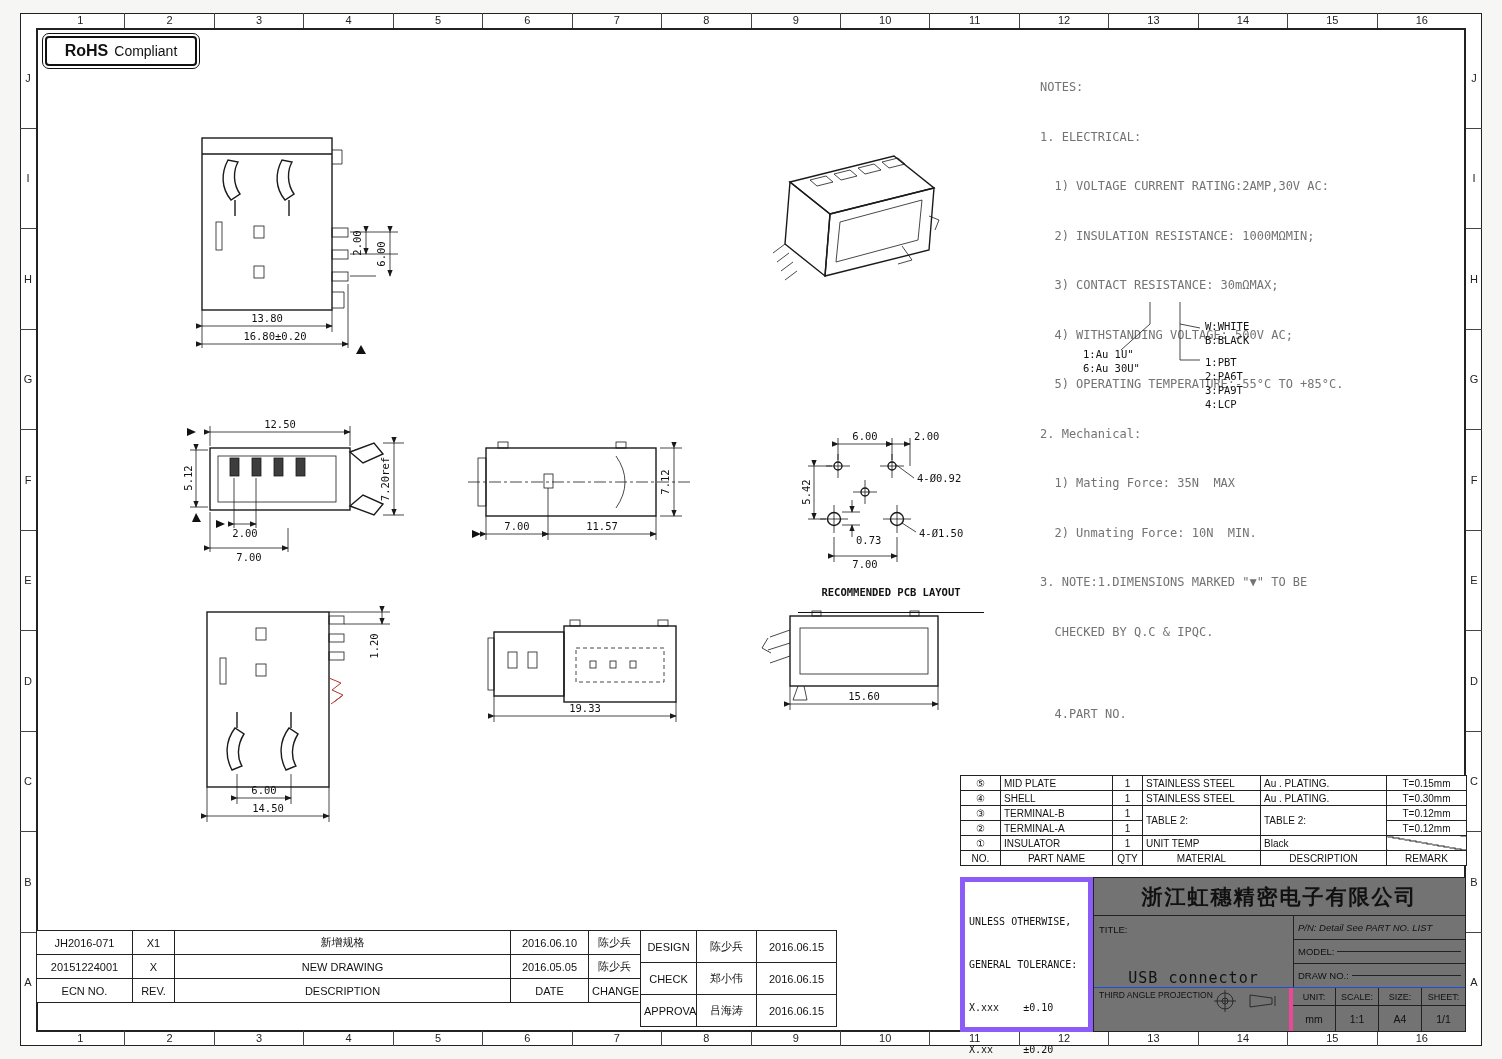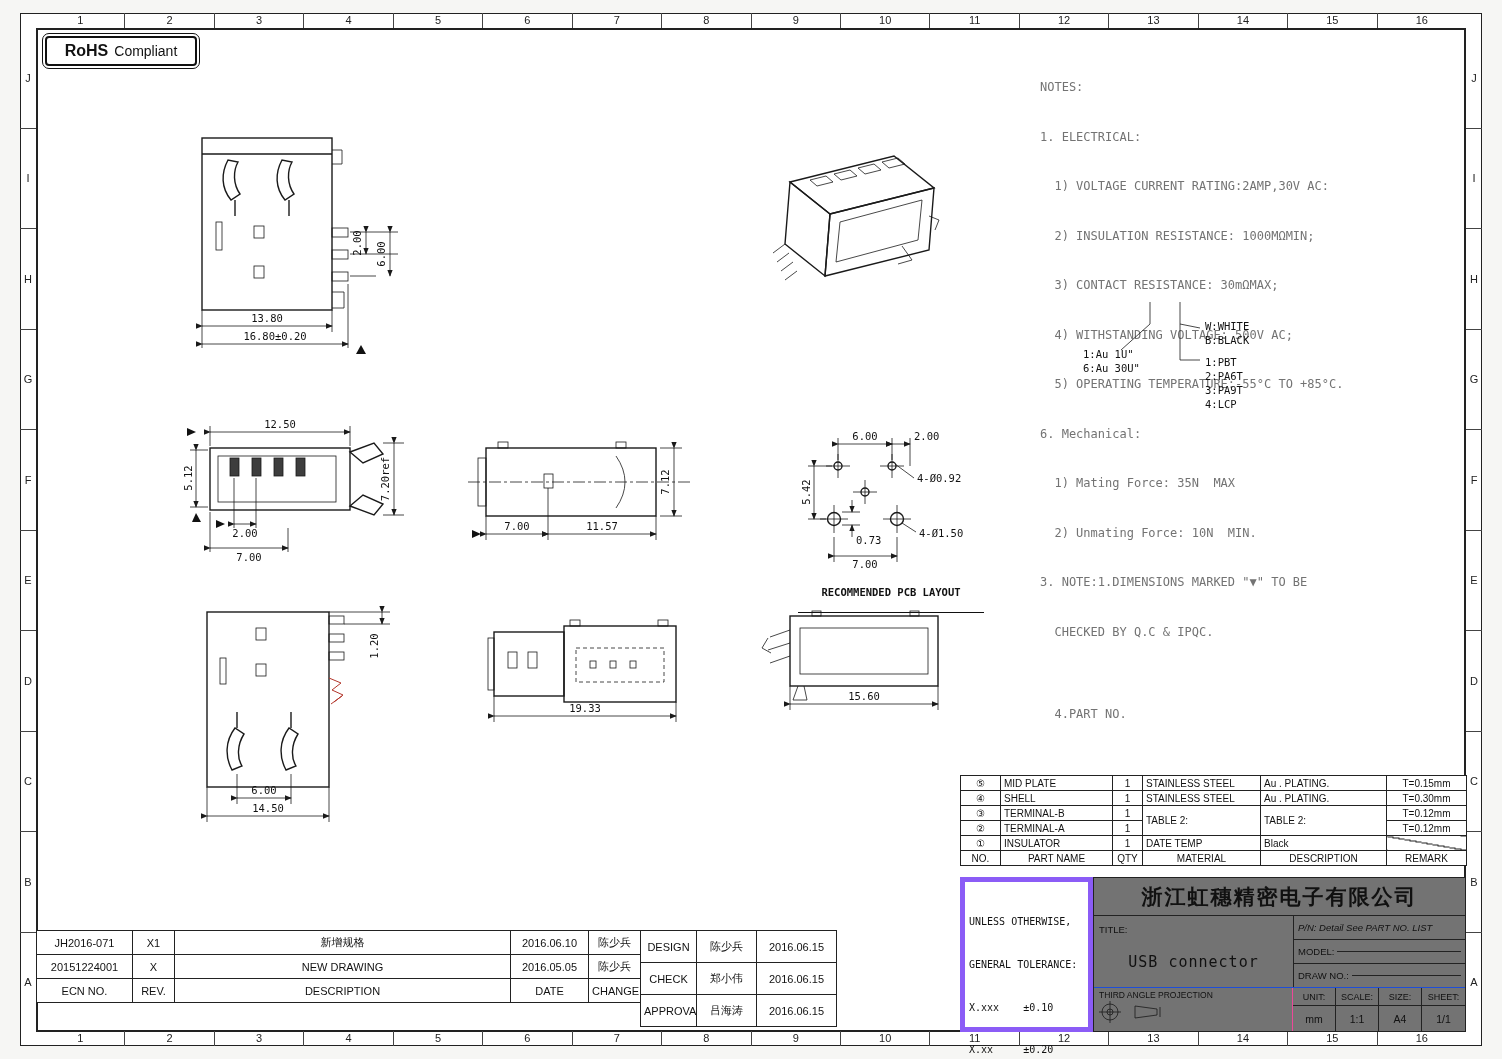"6. Mechanical:" div { text: 6 -> 2 }
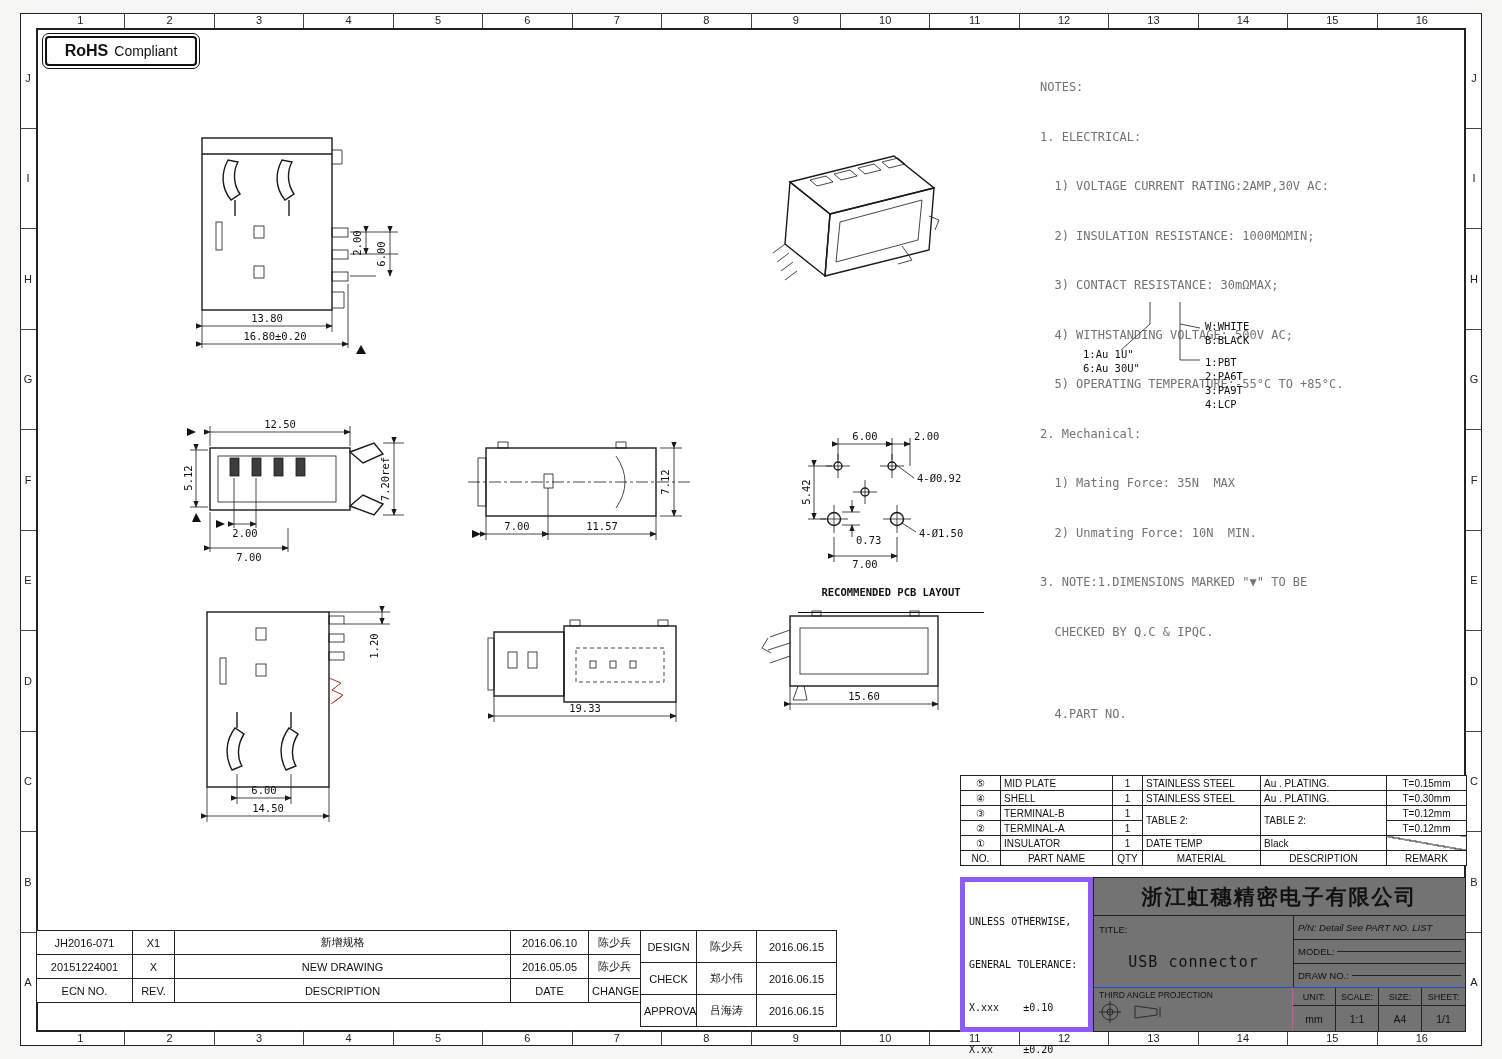"DATE TEMP" td.l { text: DATE -> UNIT }
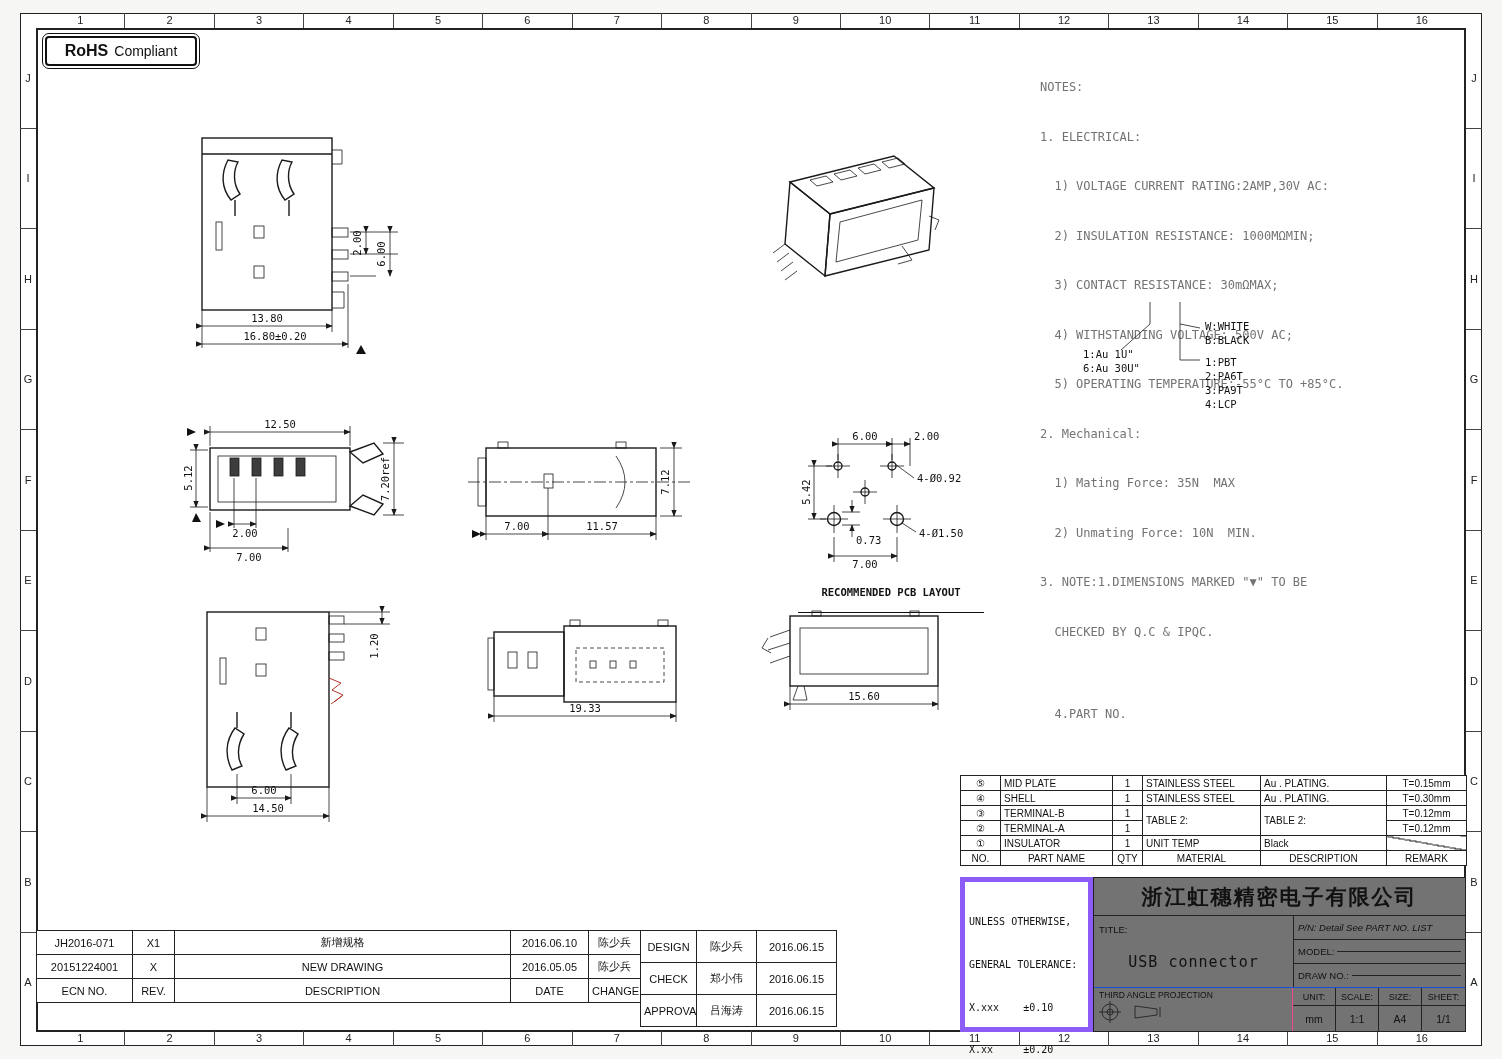"USB connector" .tb-title .big { margin-top: 16px -> 32px }
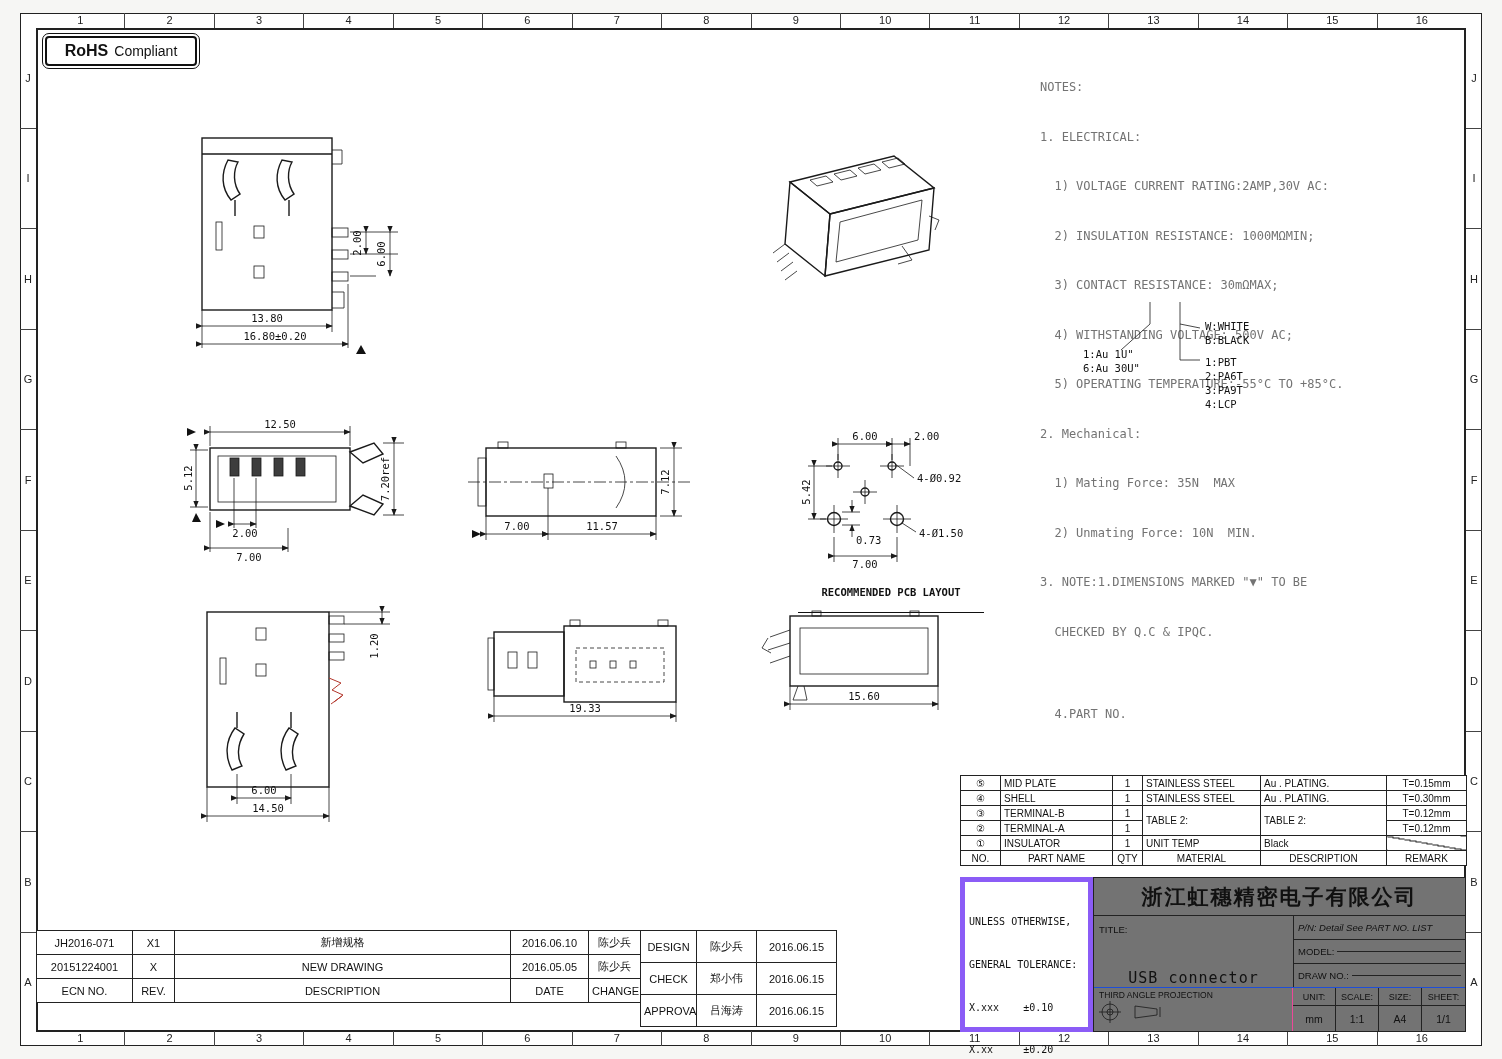"THIRD ANGLE PROJECTION" .proj { border-right: 1px solid #ec4899 -> 4px solid #ec4899; flex-direction: column -> row }
